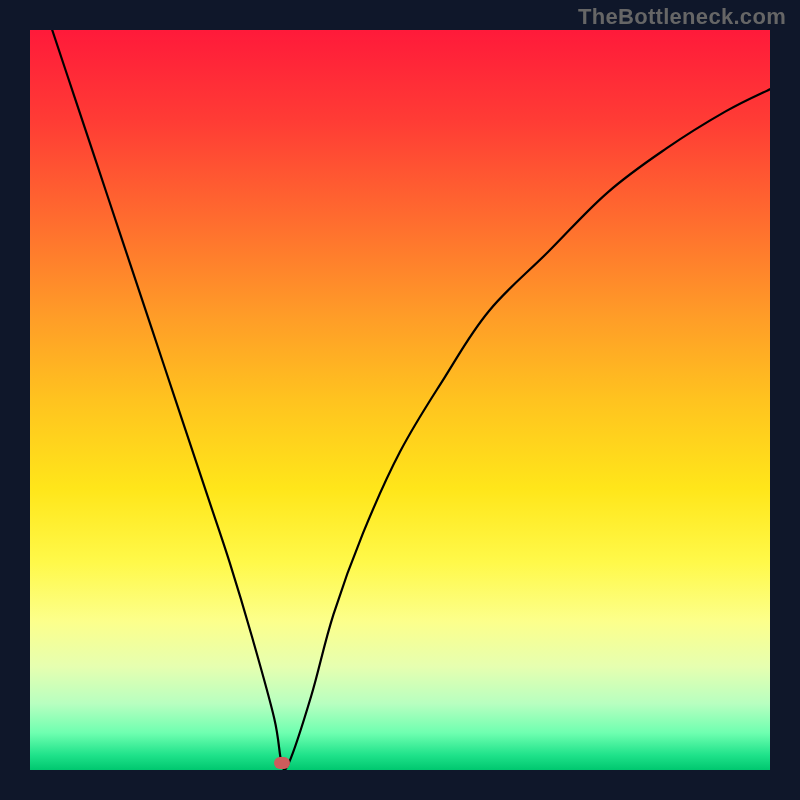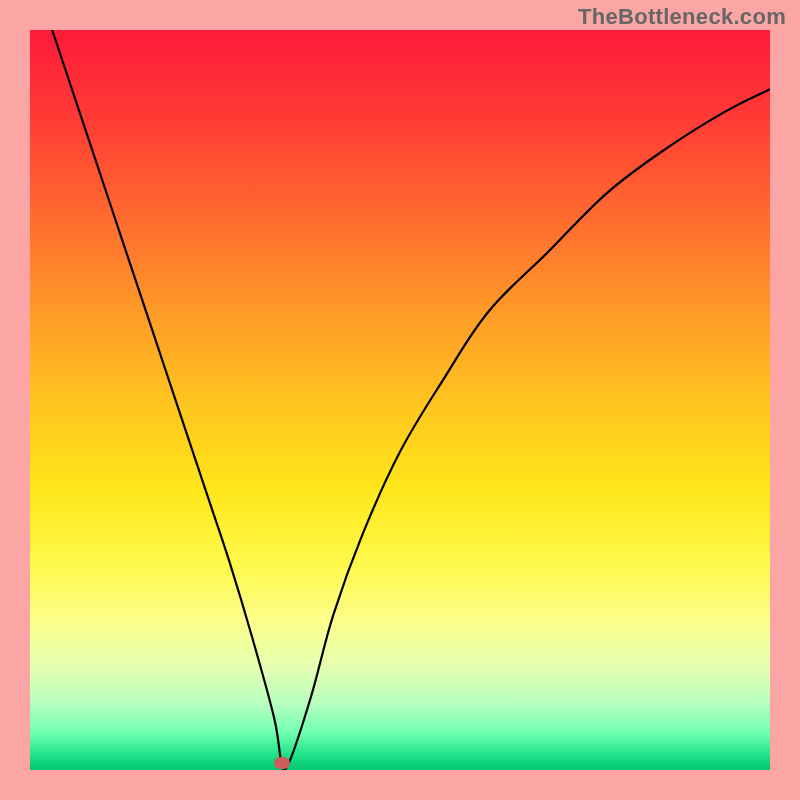"TheBottleneck.com" .frame { background: #fca5a5 -> #0f172a }
